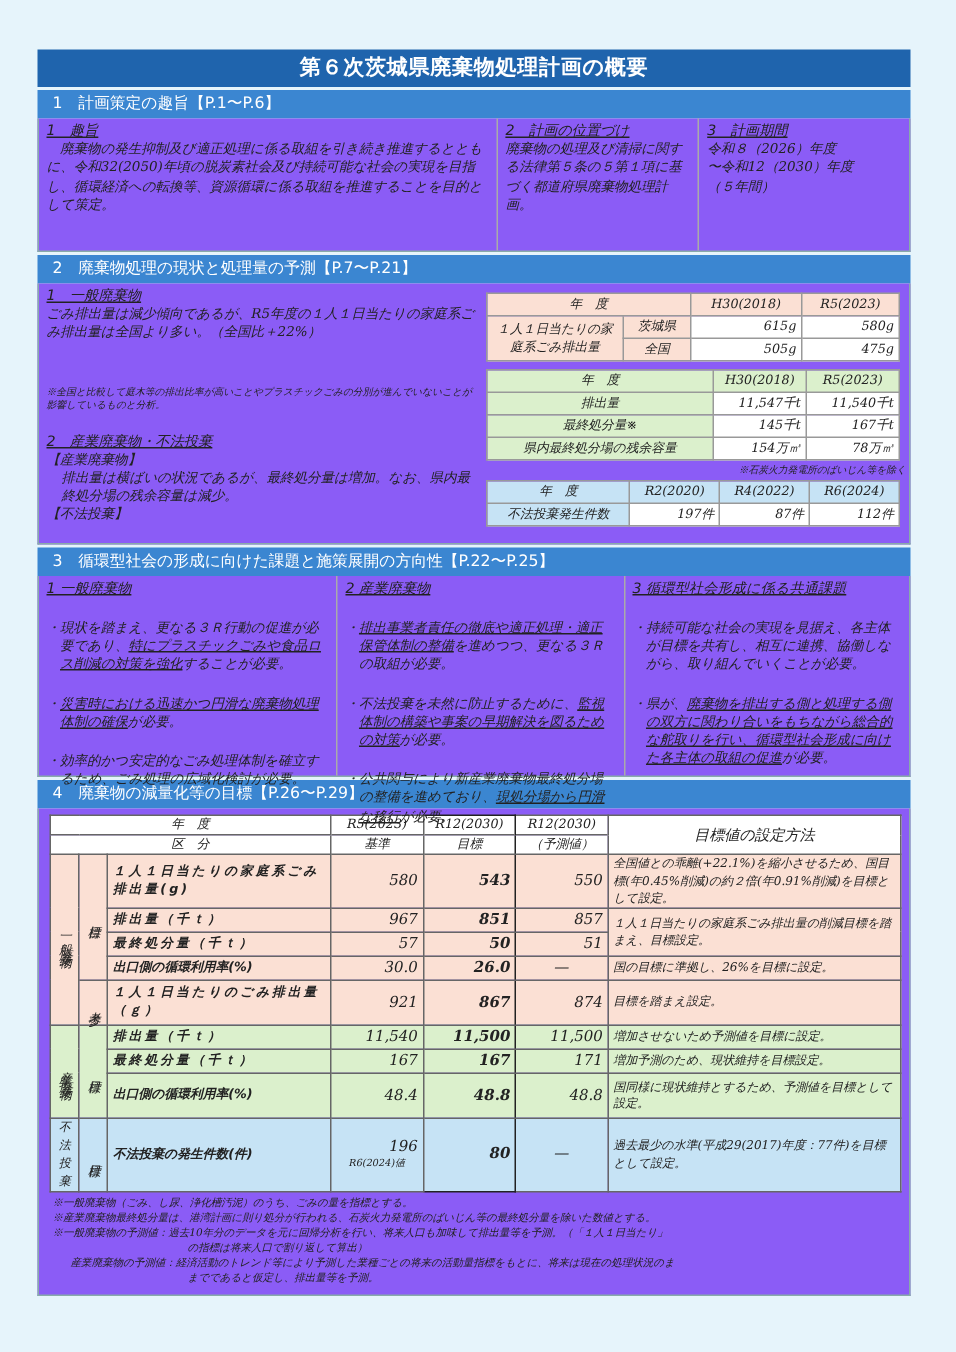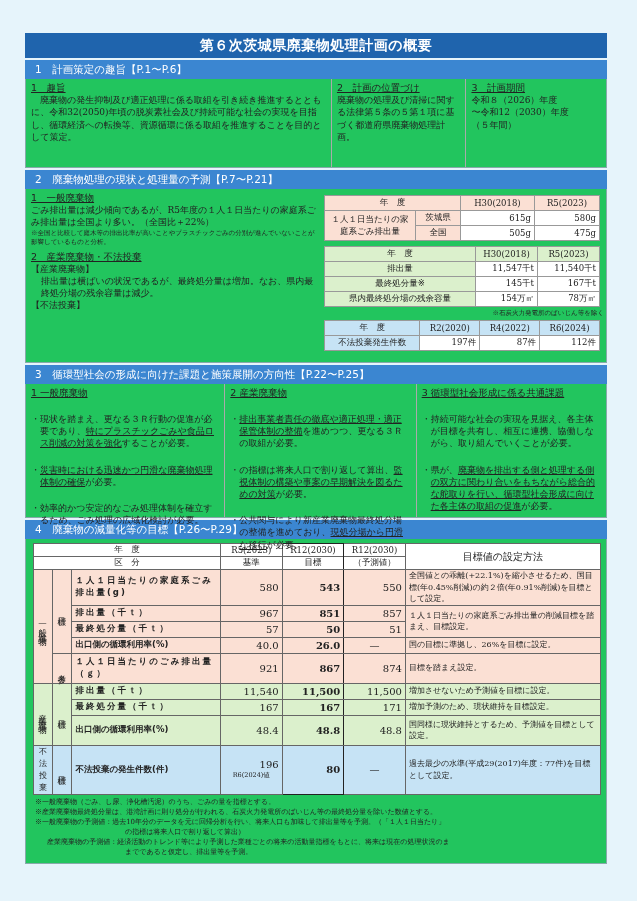"1 趣旨" .sec-body { background: #22c55e -> #8b5cf6; font-style: none -> italic }
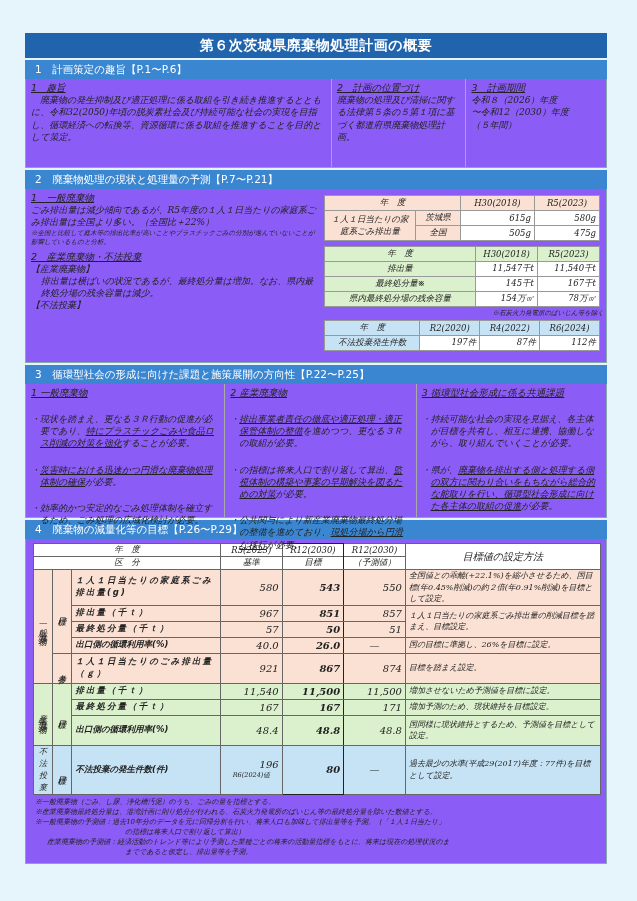"※全国と比較して庭木等の排出比率が高いことやプラスチックごみの分別が進んでいない" .small { margin-top: none -> 28px }
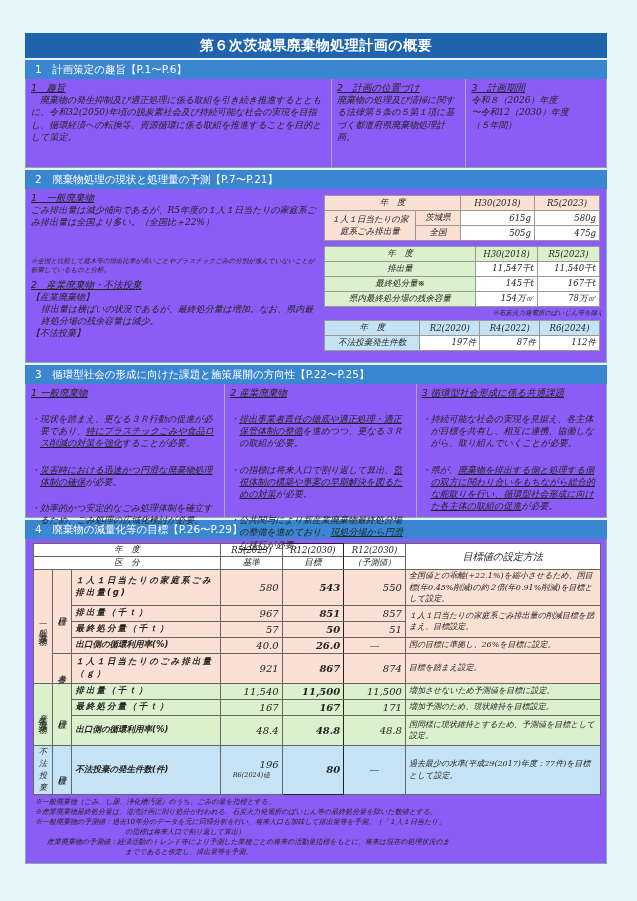"2 産業廃棄物・不法投棄" div.sub-h { margin-top: 4px -> 14px }
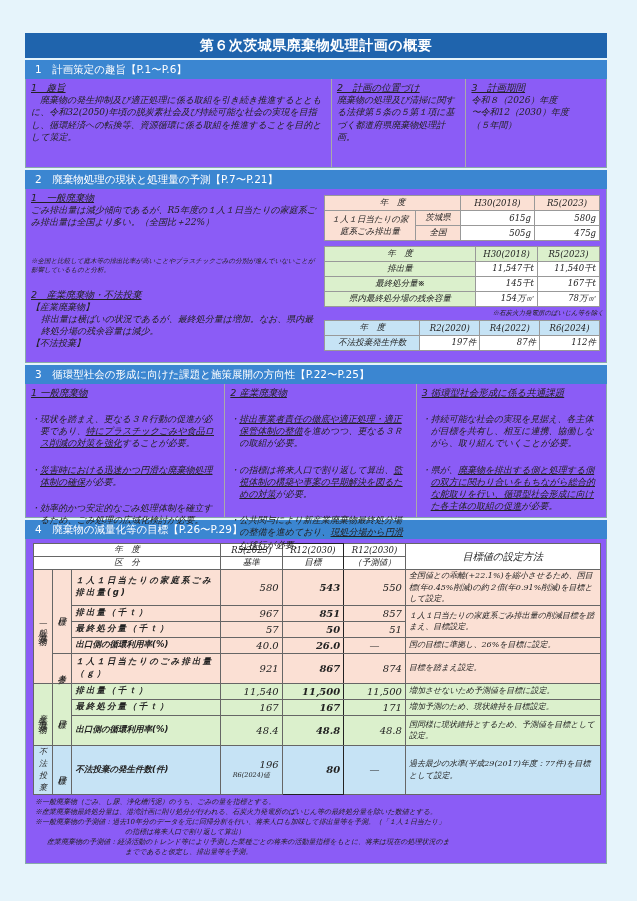"・の指標は将来人口で割り返して算出、" span { text: の指標は将来人口で割り返して算出 -> 不法投棄を未然に防止するために }
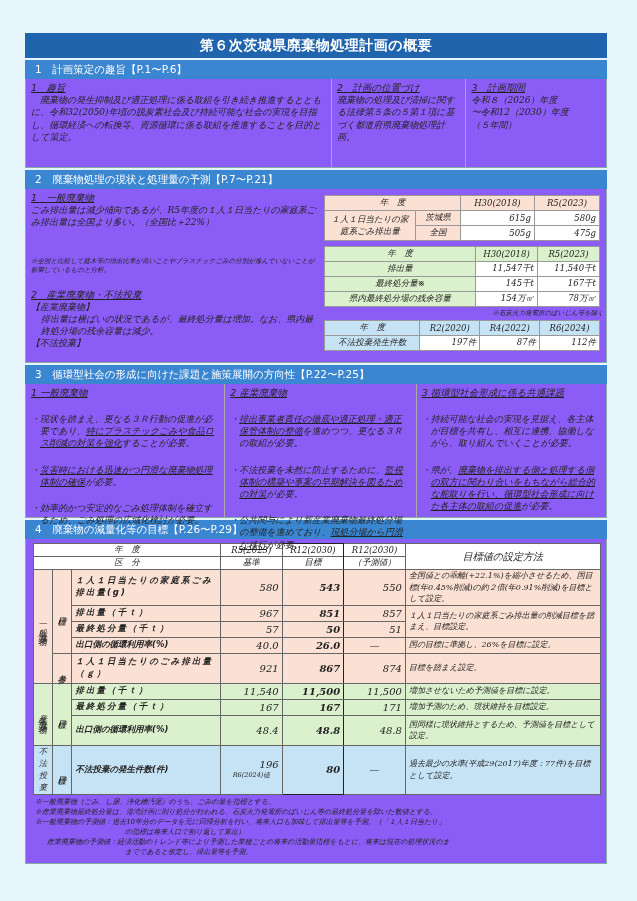"40.0" td.num { text: 40.0 -> 30.0 }
